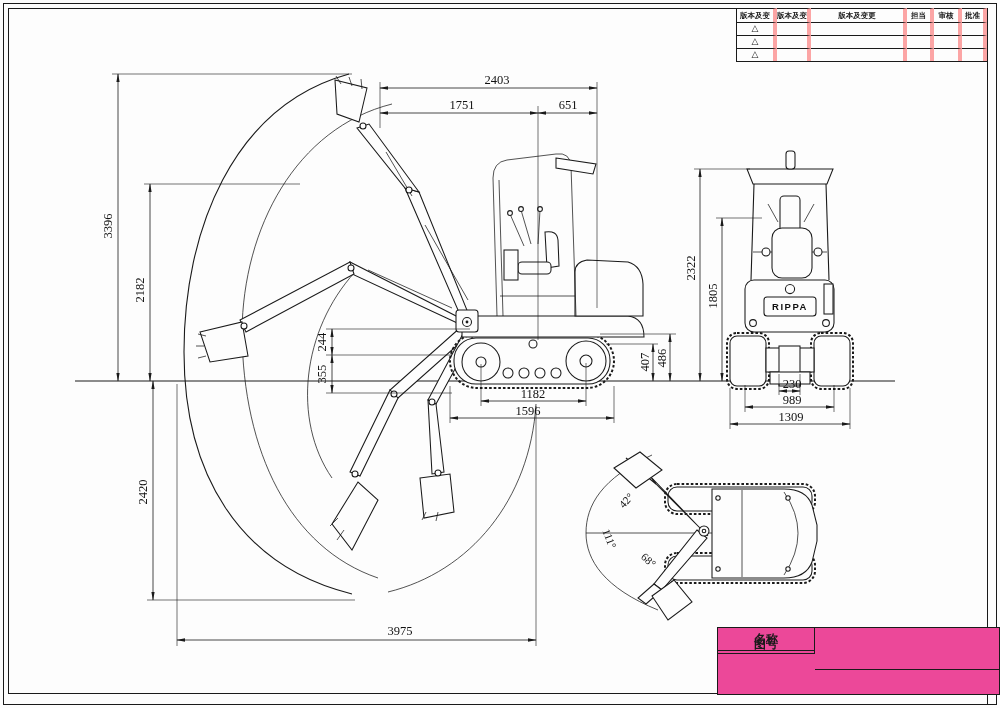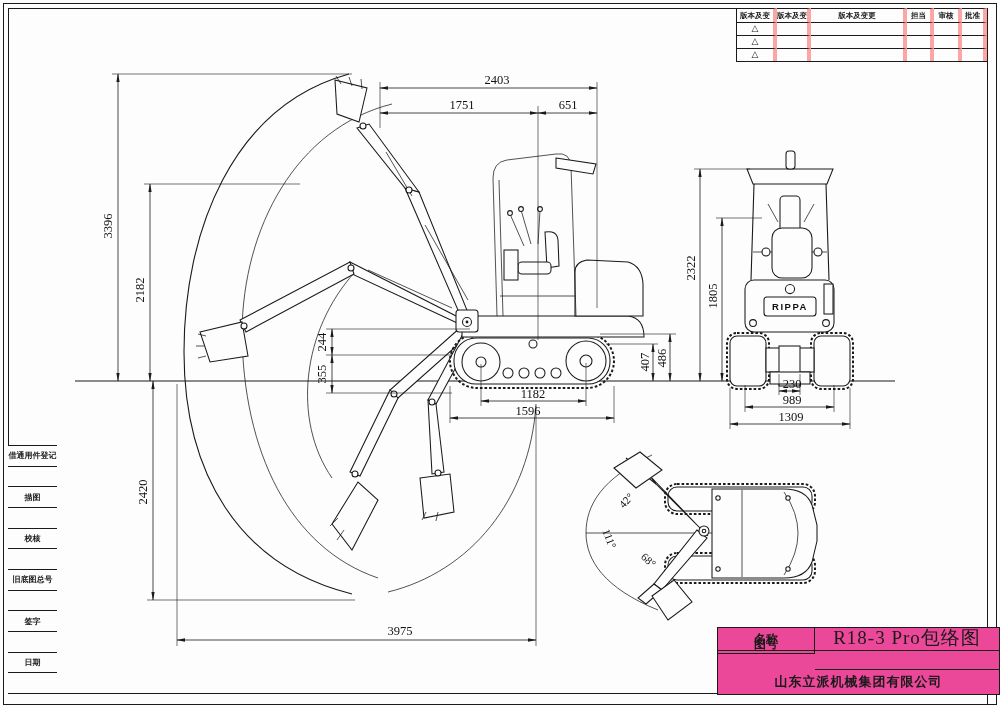"借通用件登记" div.abs { html: <div> <div>借通用件登记</div> <div></div> <div>描图</div> <div></div> <div>校核</div> <div></div> <div>旧底图总号</div> <div></div> <div>签字</div> <div></div> <div>日期</div> <div></div> </div> -> none }
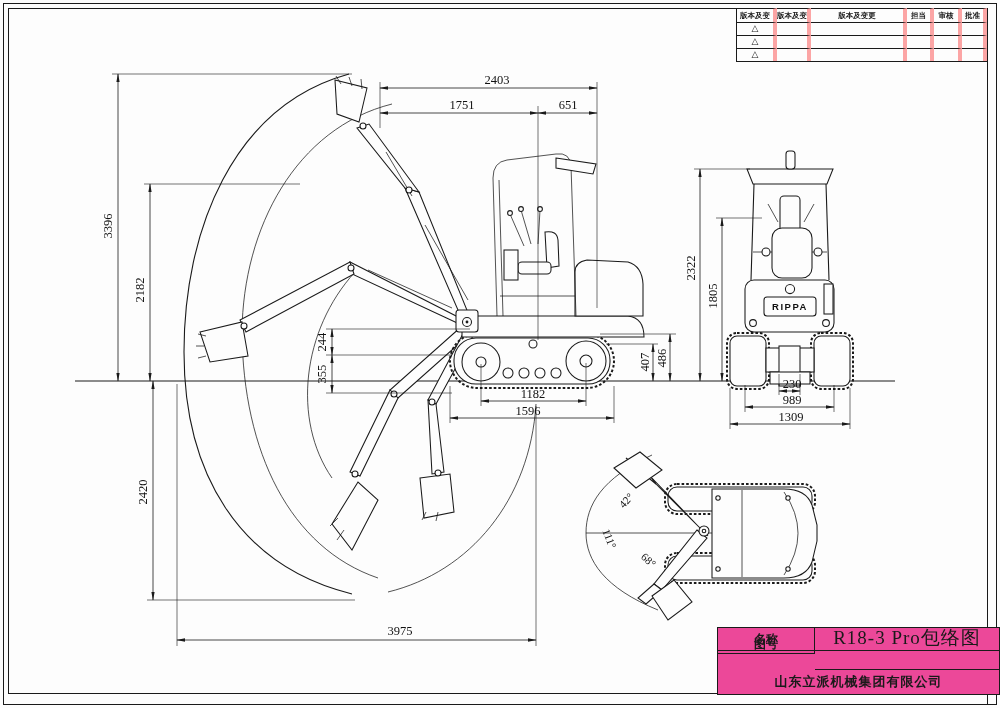"R18-3 Pro包络图" div.cell { html: <div>R18-3 Pro包络图</div> -> none }
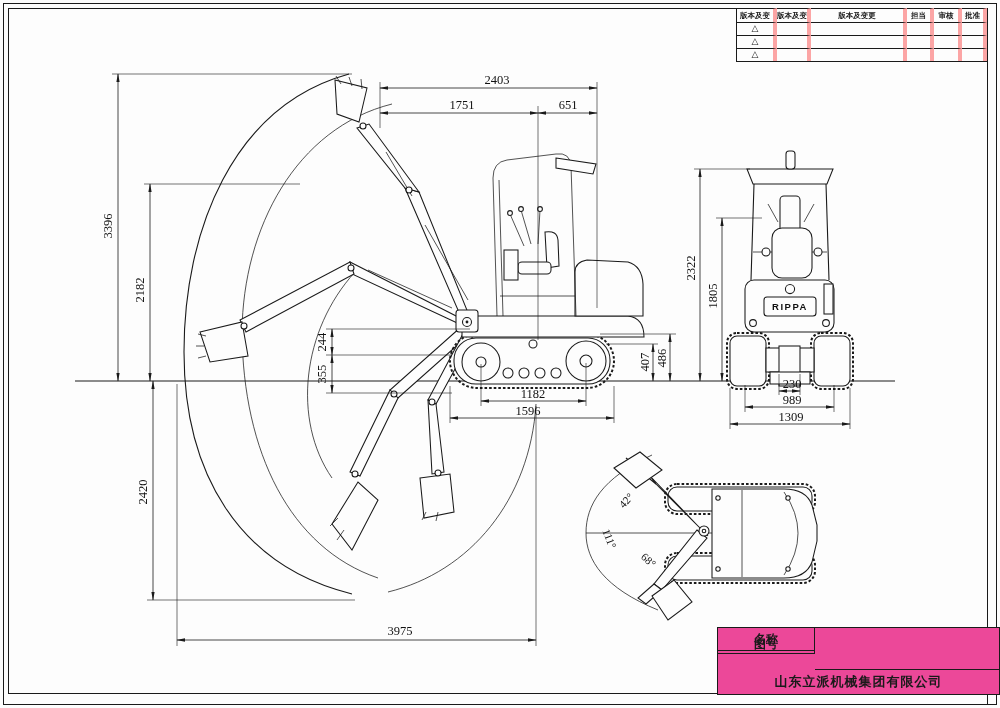"山东立派机械集团有限公司" div.cell { html: <div>山东立派机械集团有限公司</div> -> none }
